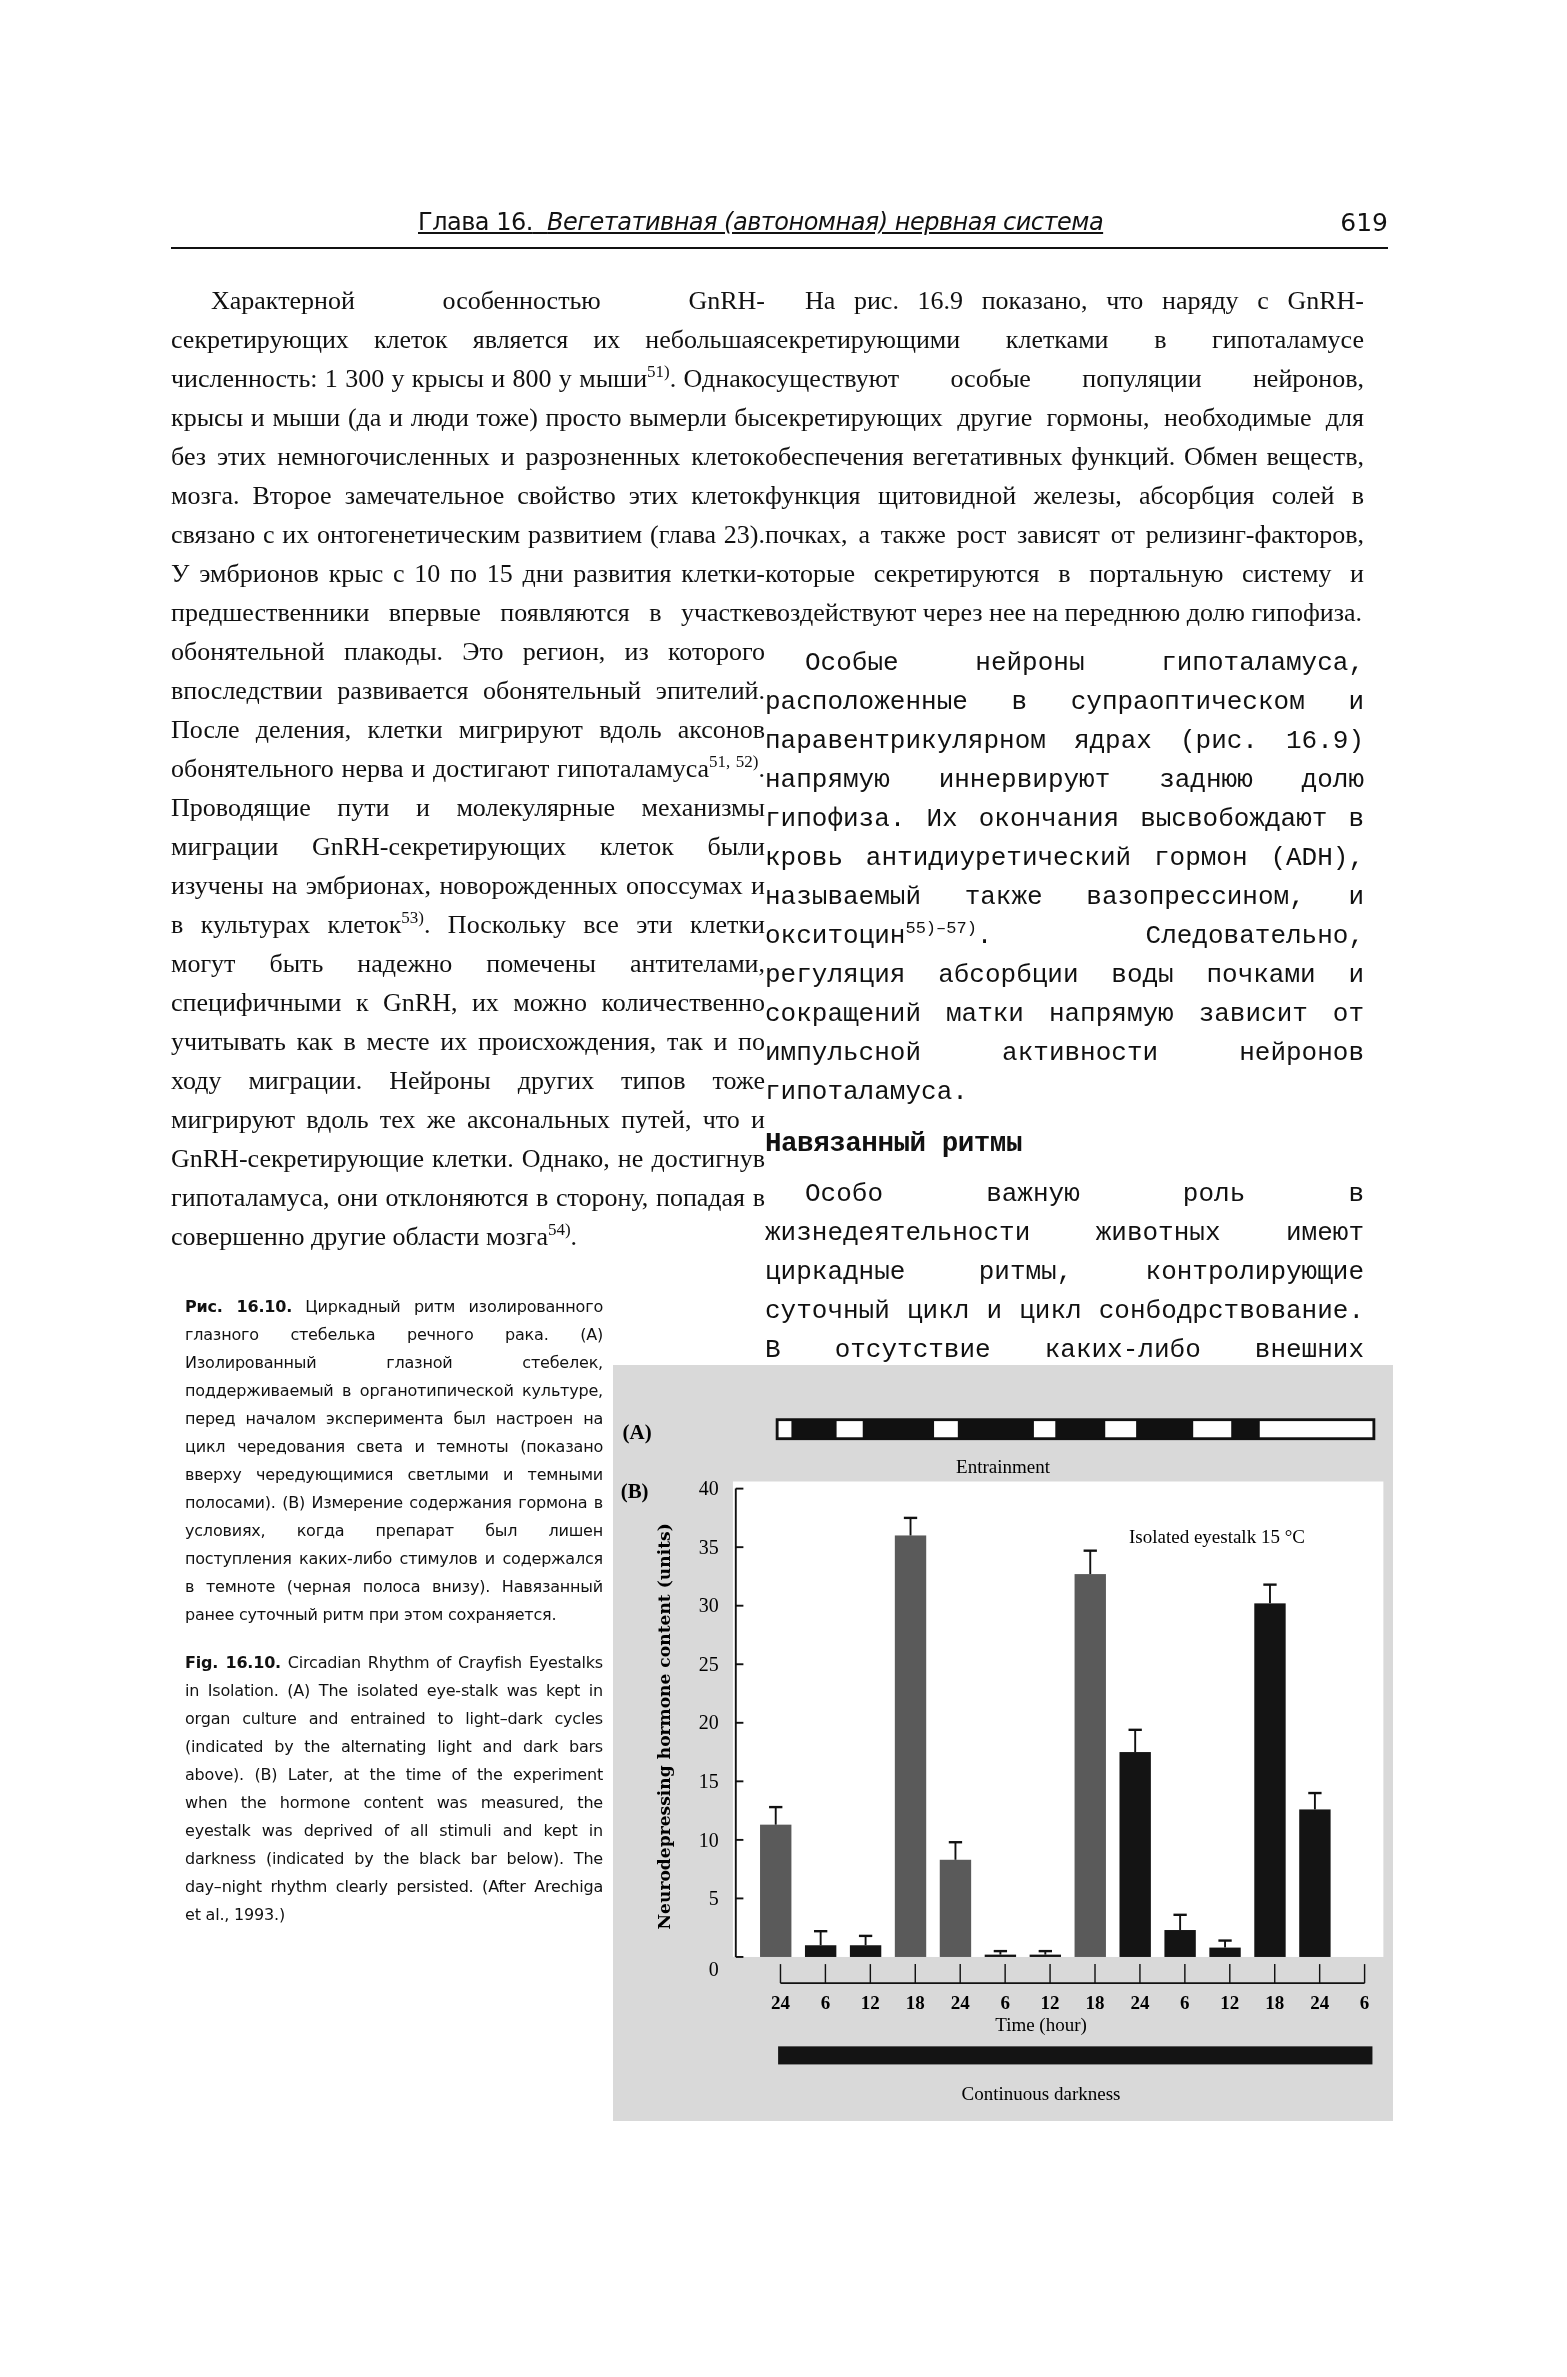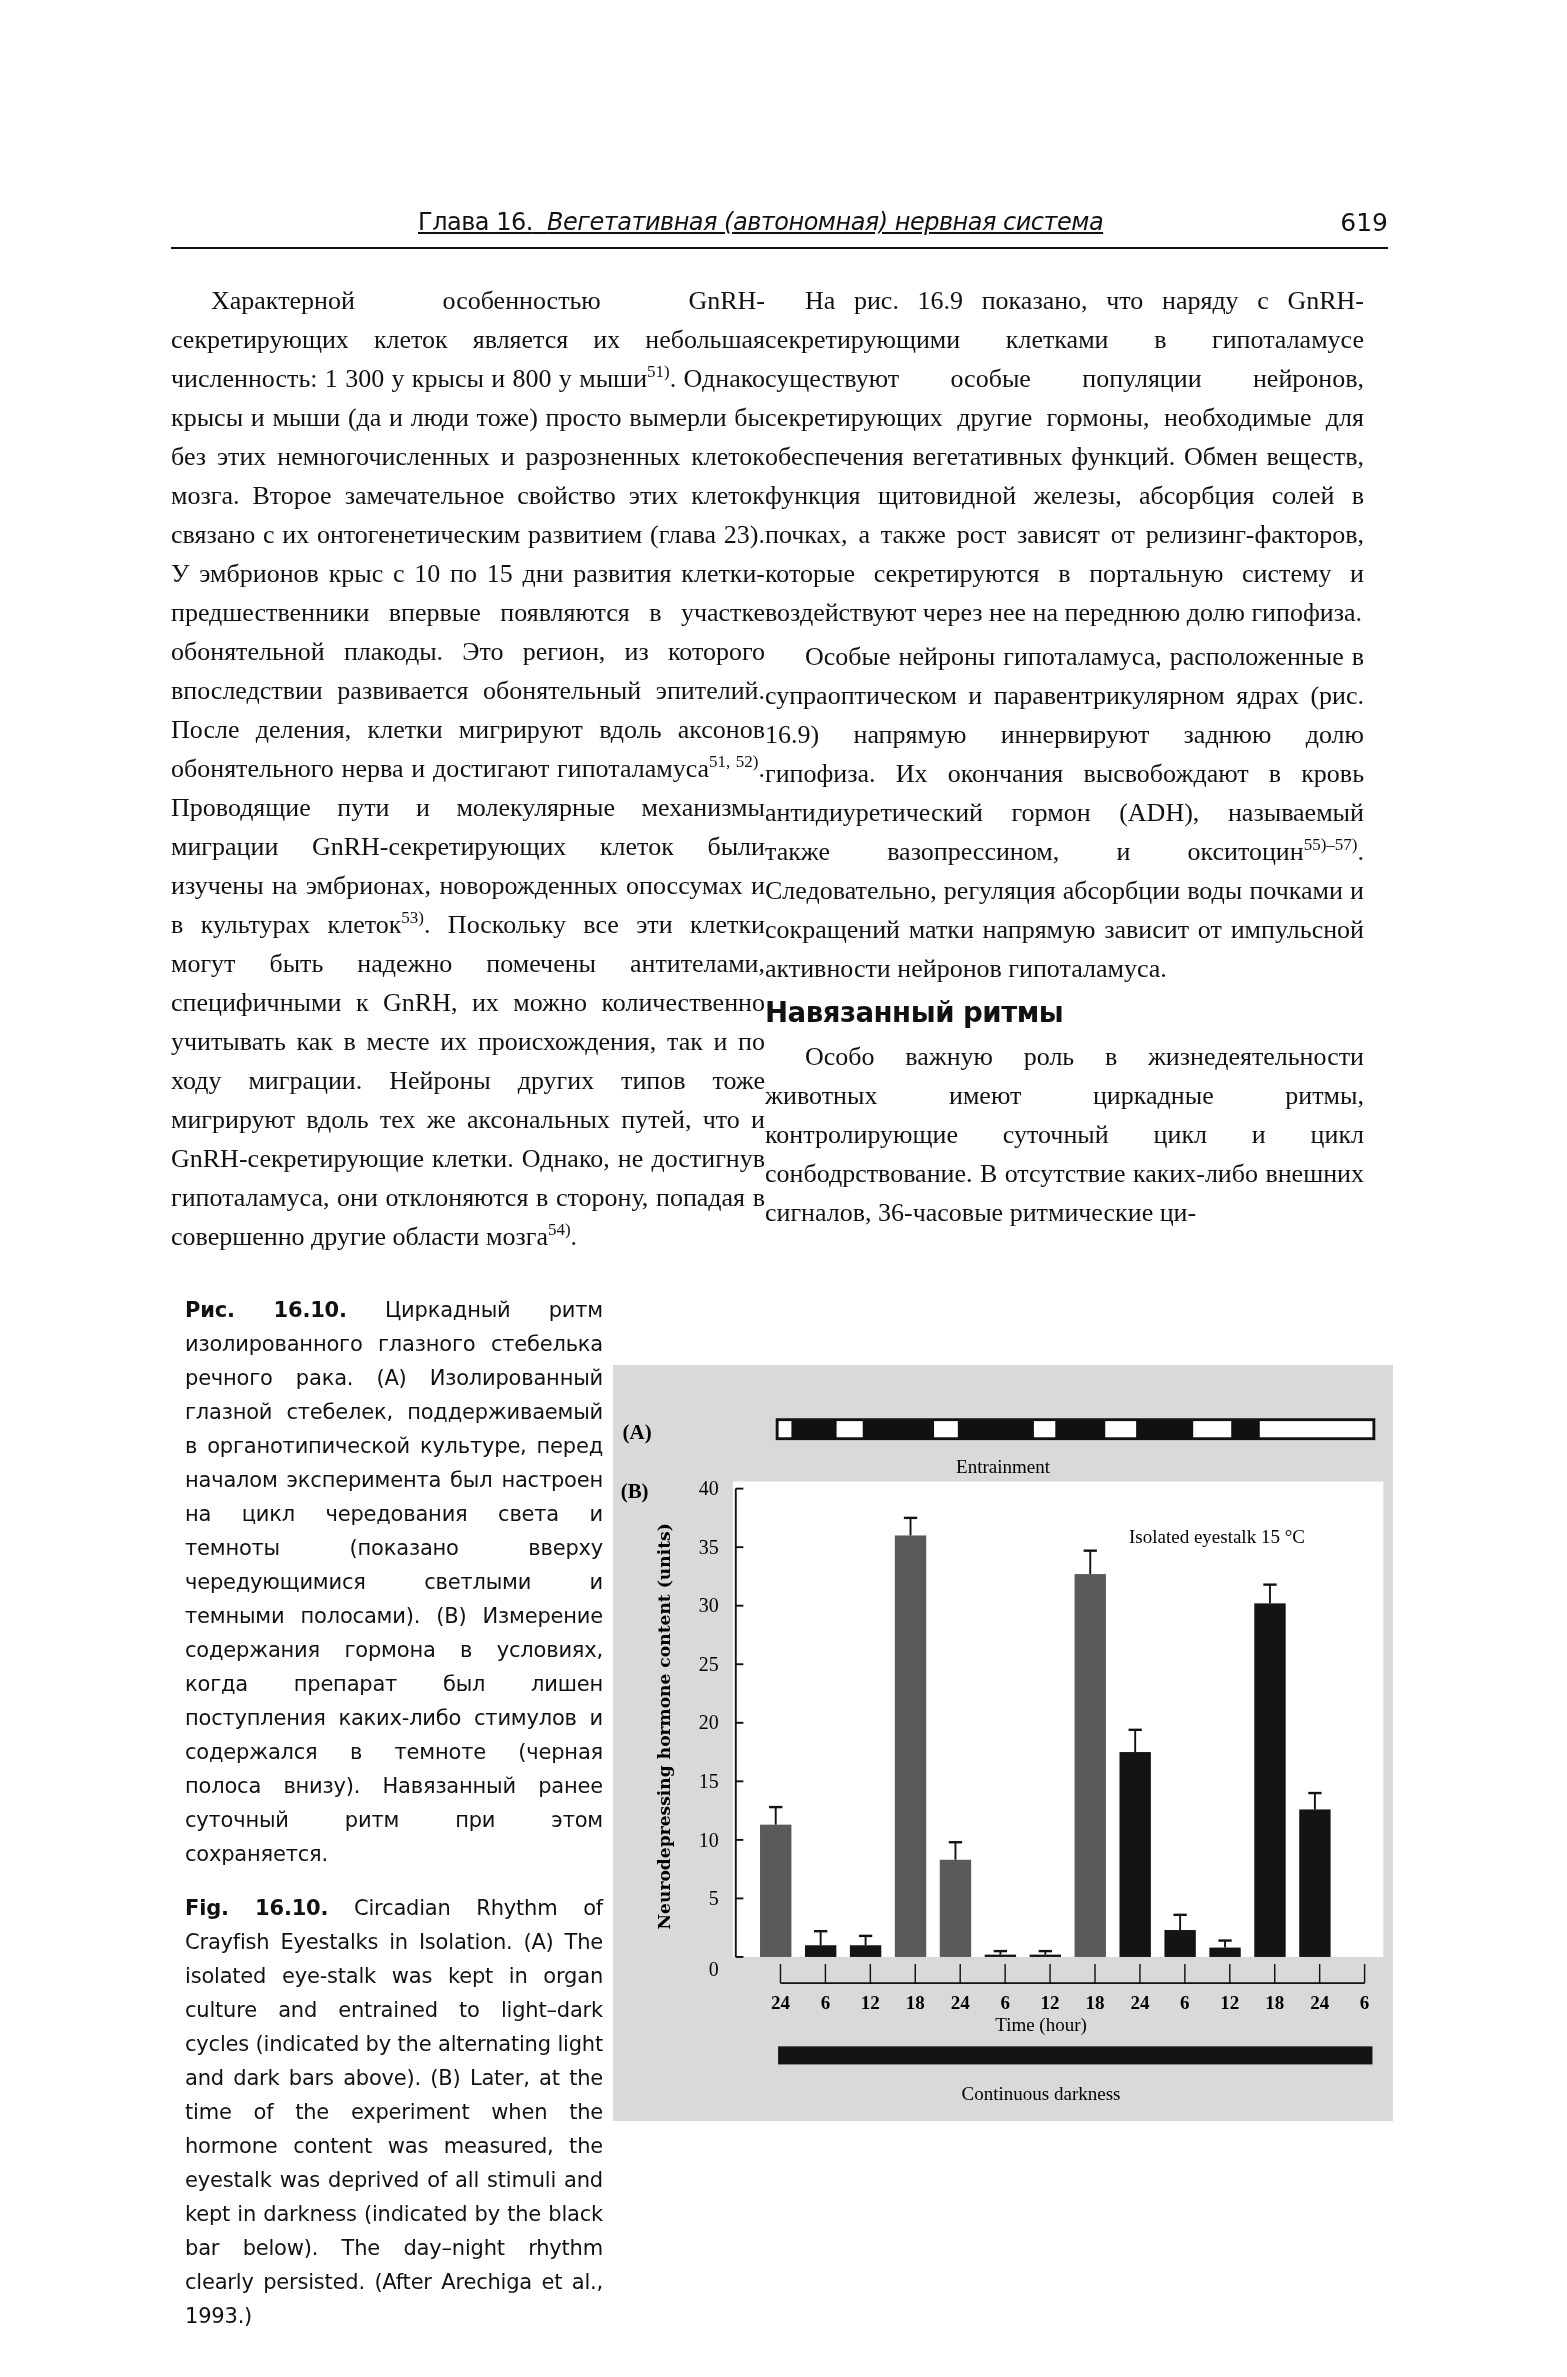"Особые нейроны гипоталамуса," .col p + p { font-family: none -> Liberation Mono, monospace; margin-top: 5px -> 12px }
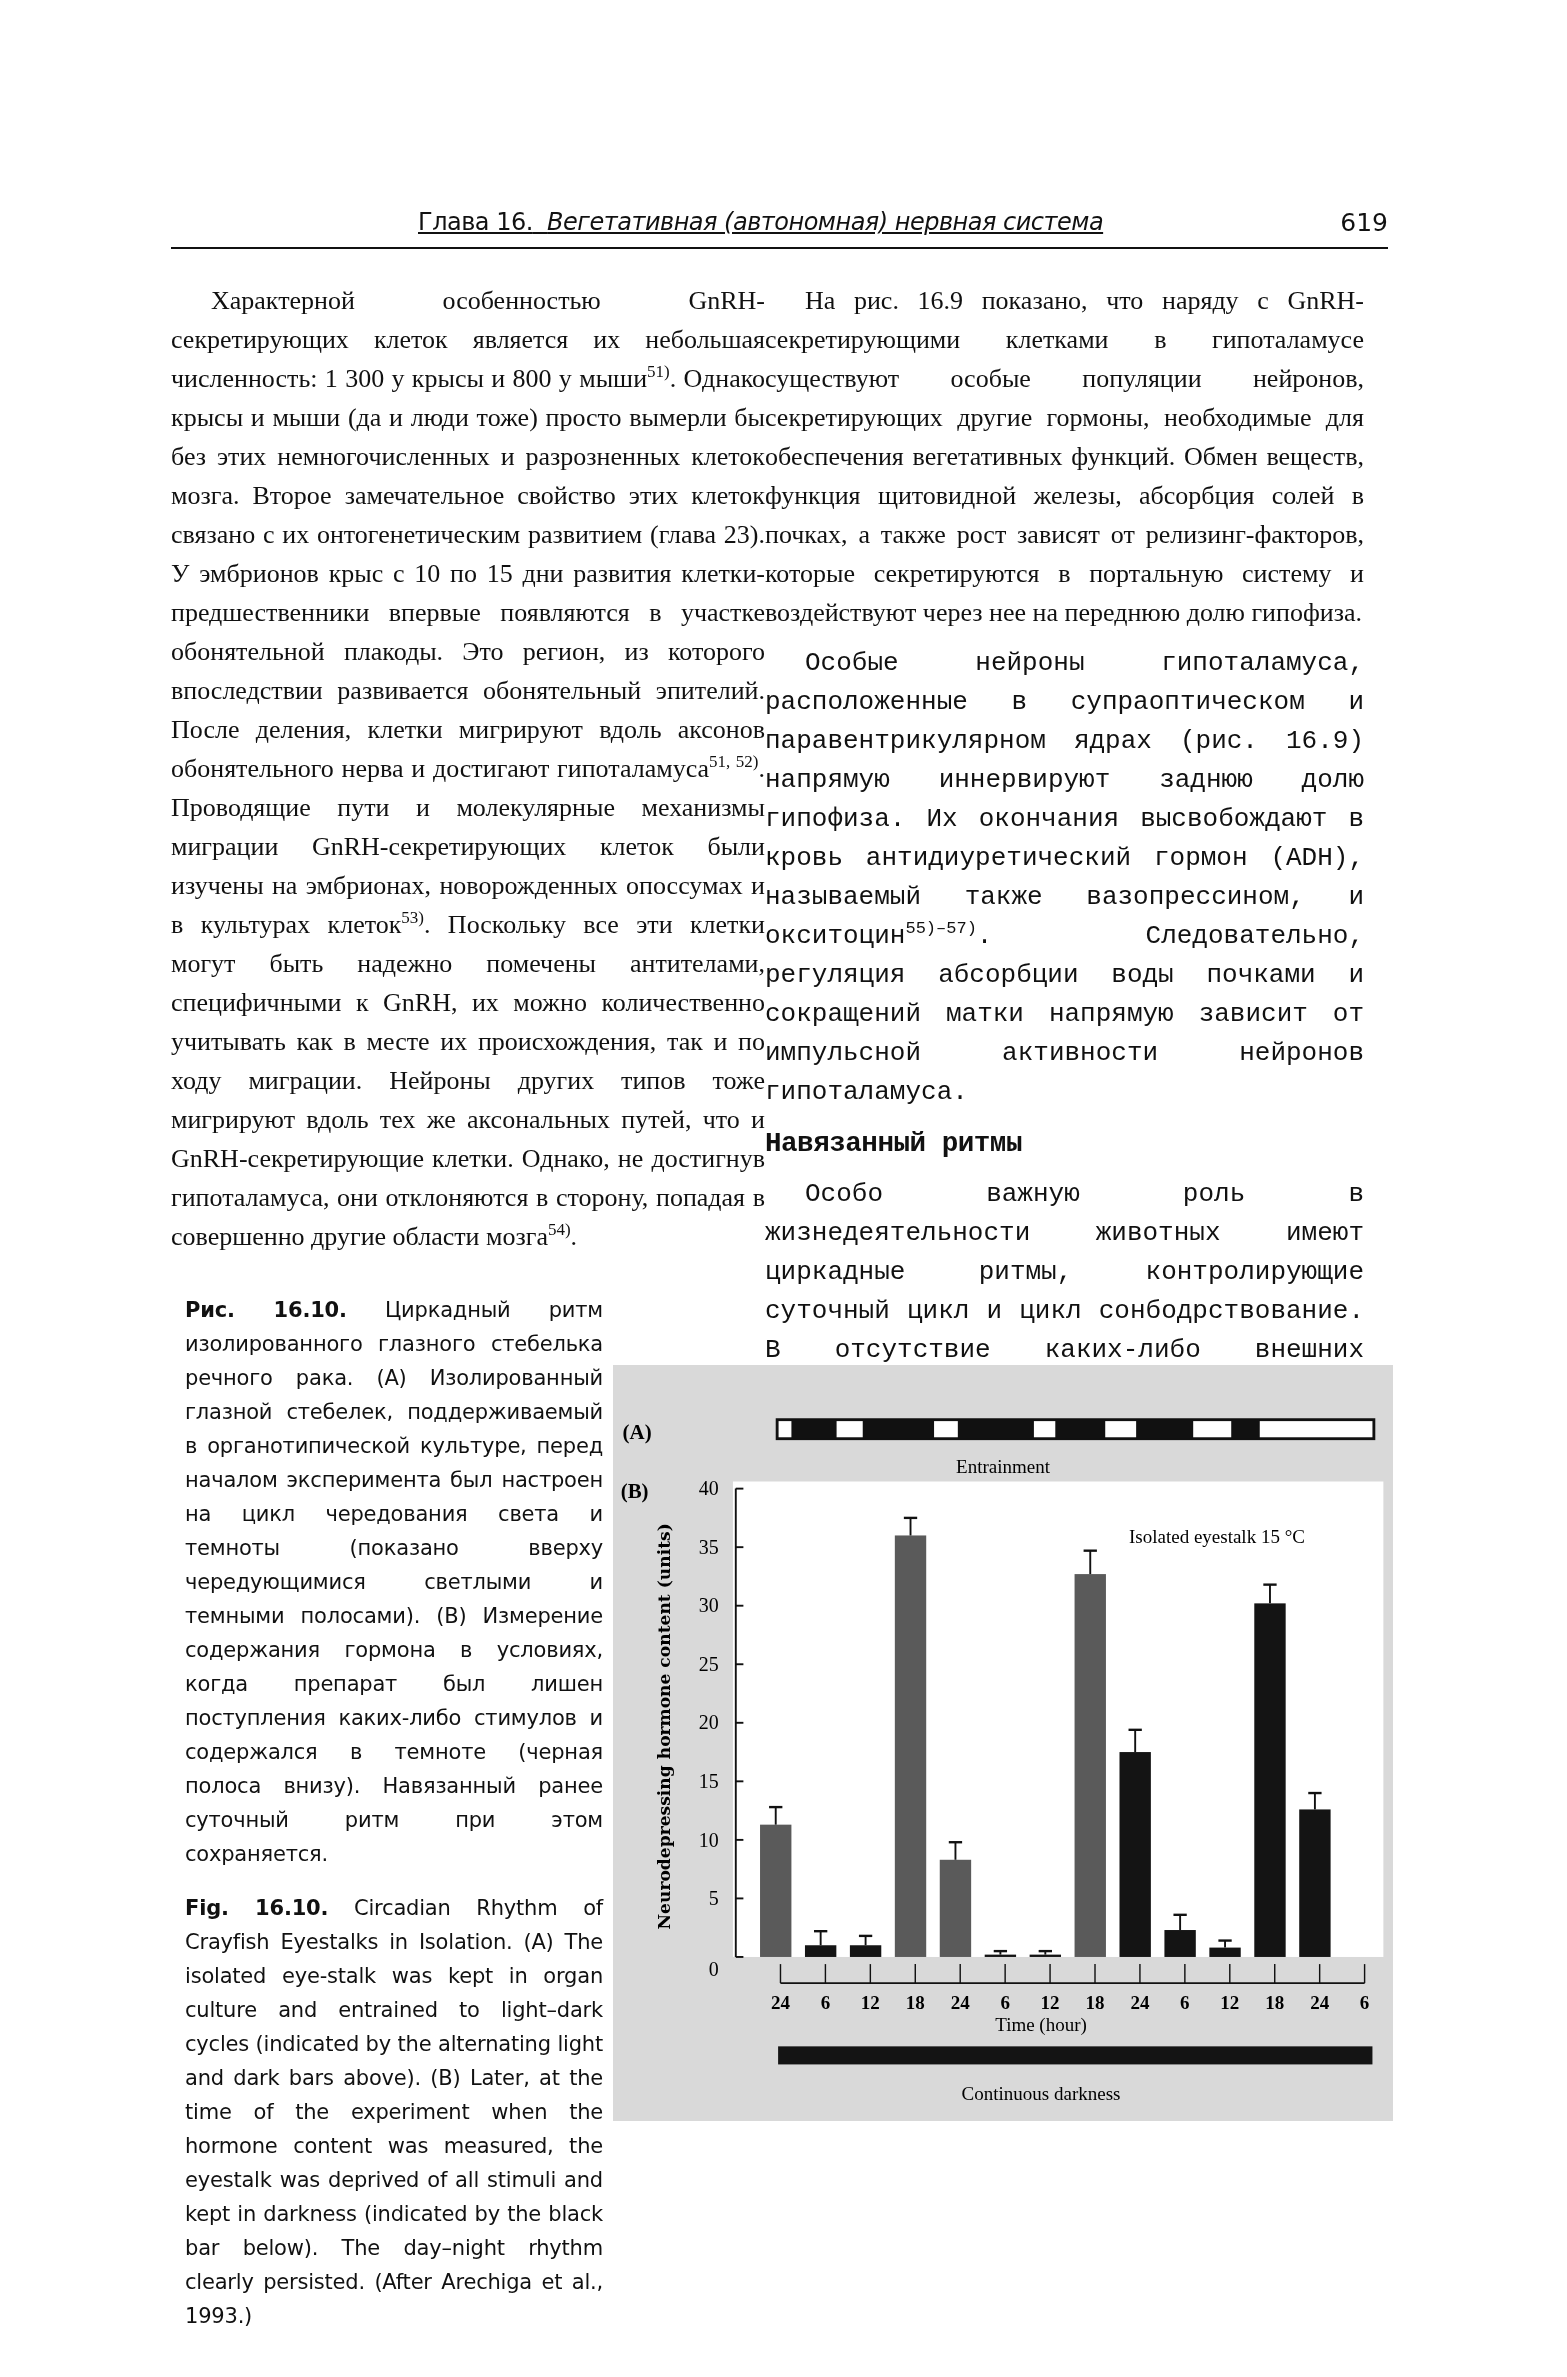"Рис. 16.10. Циркадный ритм" .caption { font-size: 21px -> 16px; line-height: 34px -> 28px }
